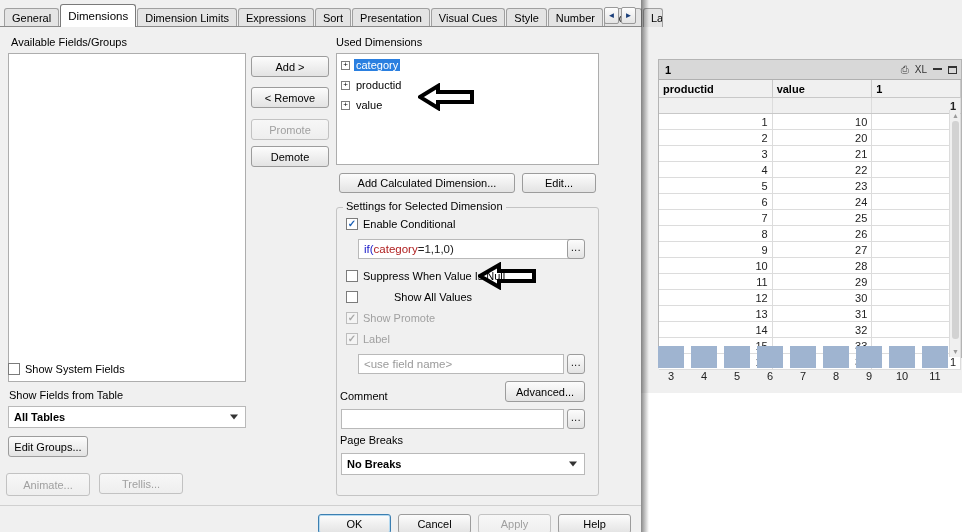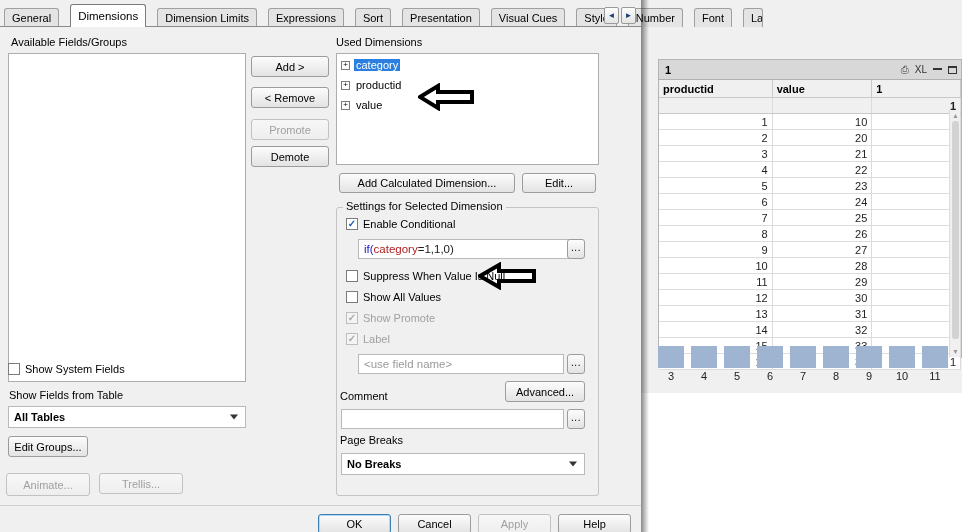"General" .tab { margin-right: 11px -> 1px }
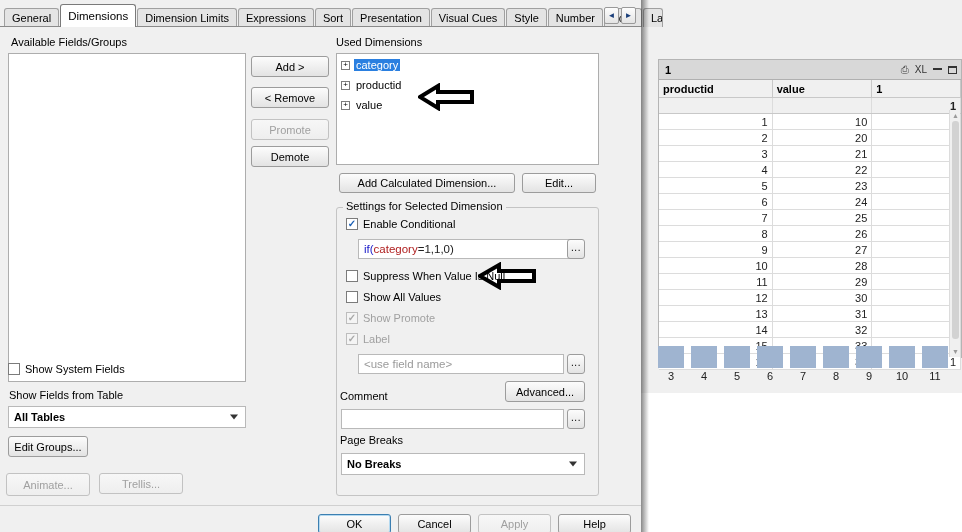"Show All Values" div.cbrow { gap: none -> 31px }
